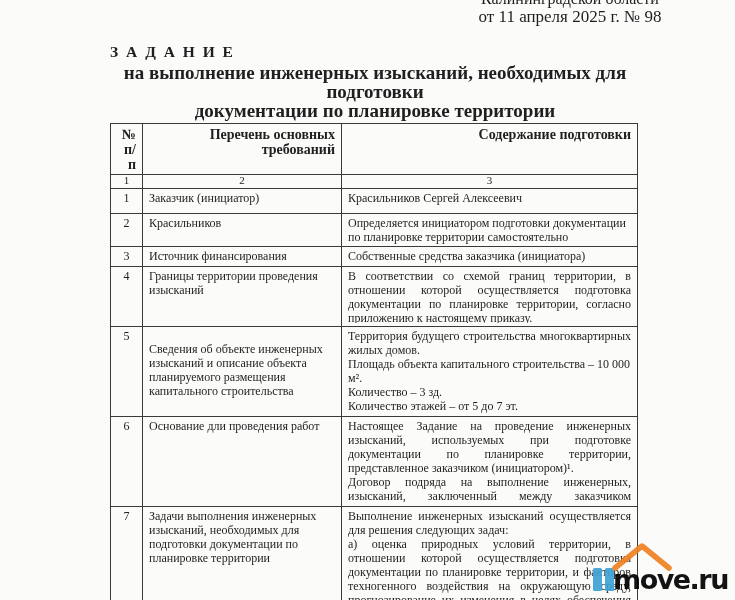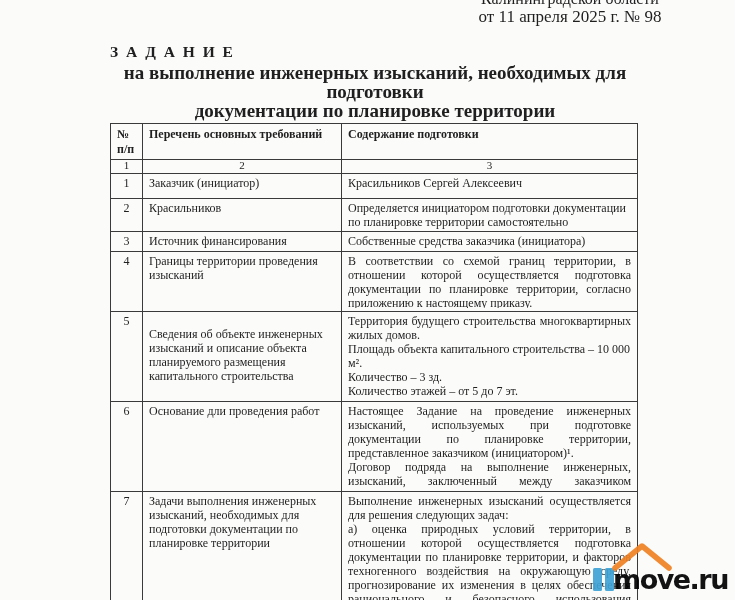"№ п/п" tr.hdr th { font-size: 12px -> 14px; text-align: left -> right }
